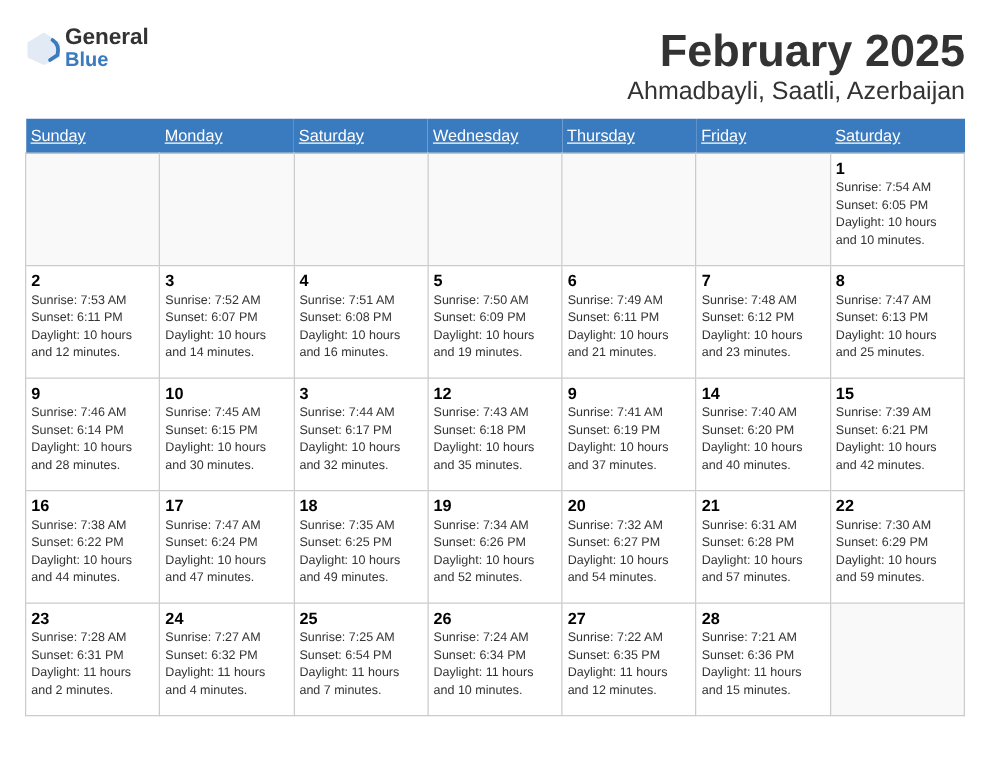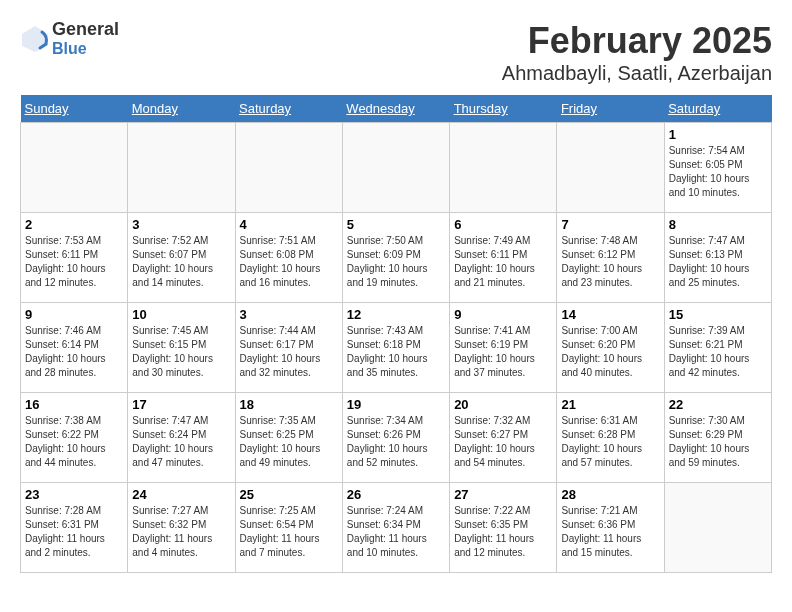"Sunrise: 7:00 AM Sunset: 6:20" div.day-info { text: 7:00 -> 7:40 }
